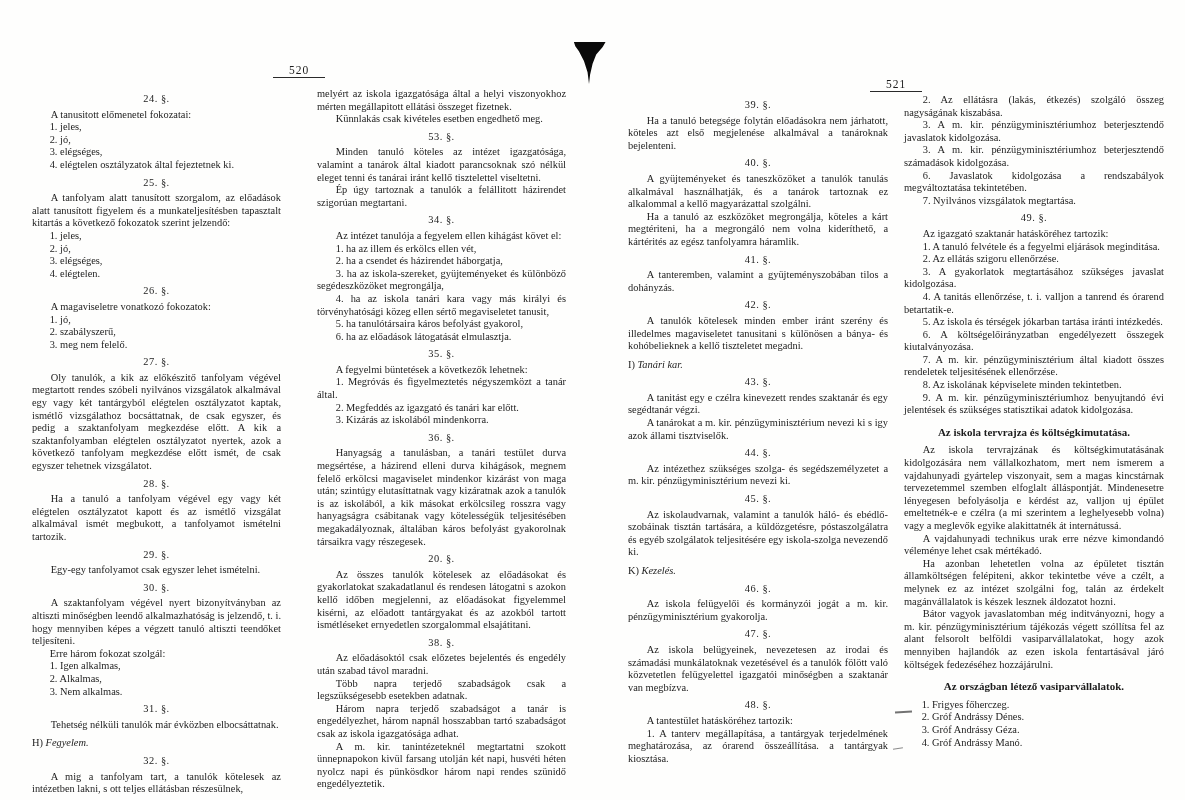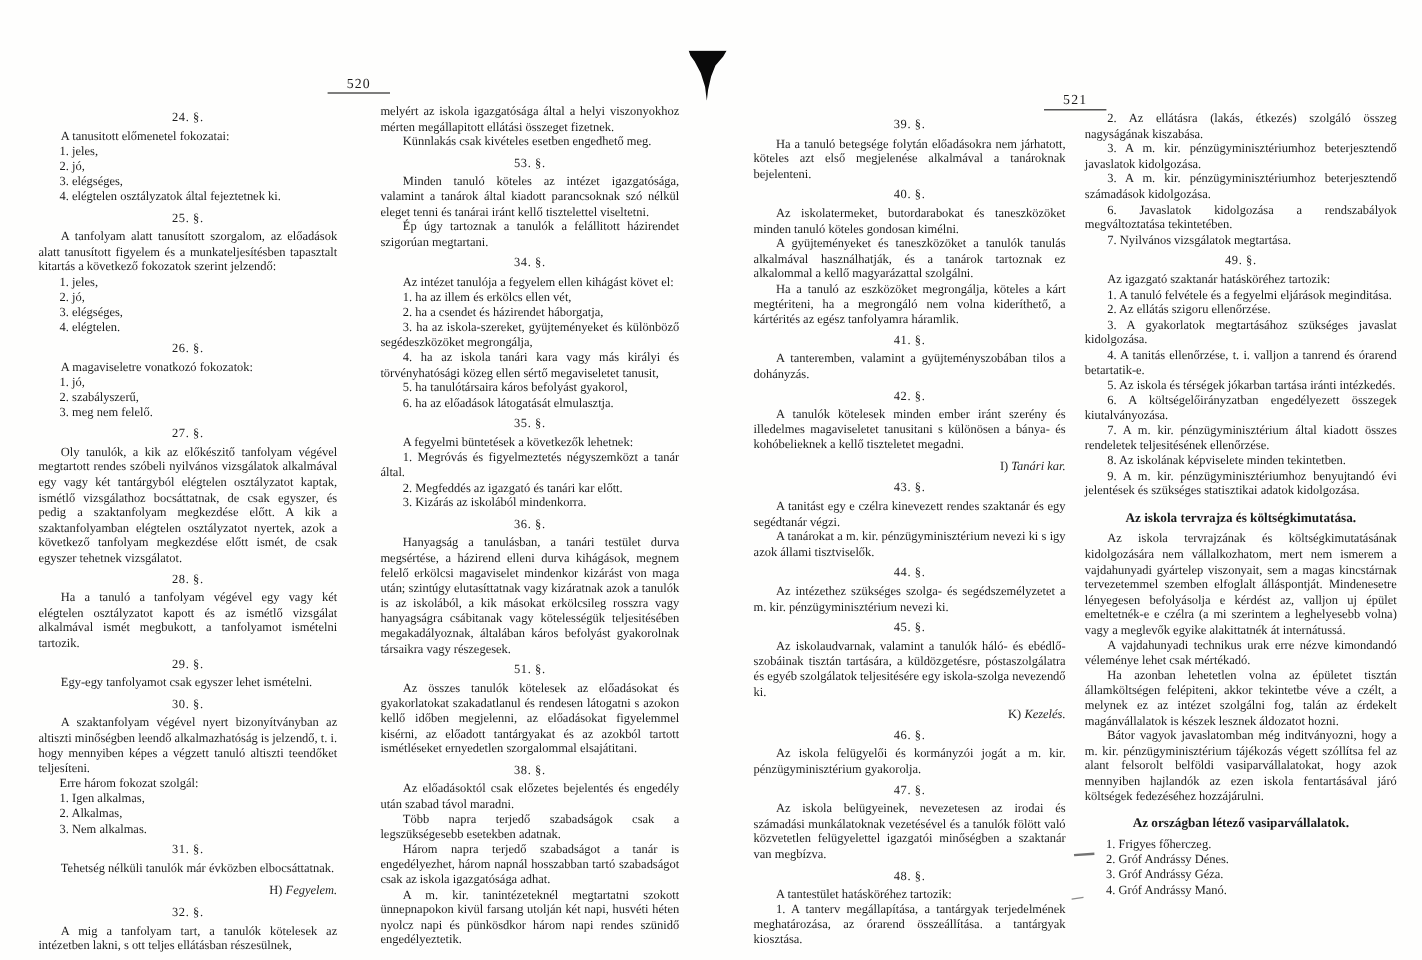"Az iskolatermeket, butordarabokat és" div.blk { html: <div>Az iskolatermeket, butordarabokat és taneszközöket minden tanuló köteles gondosan kimélni.</div> -> none }
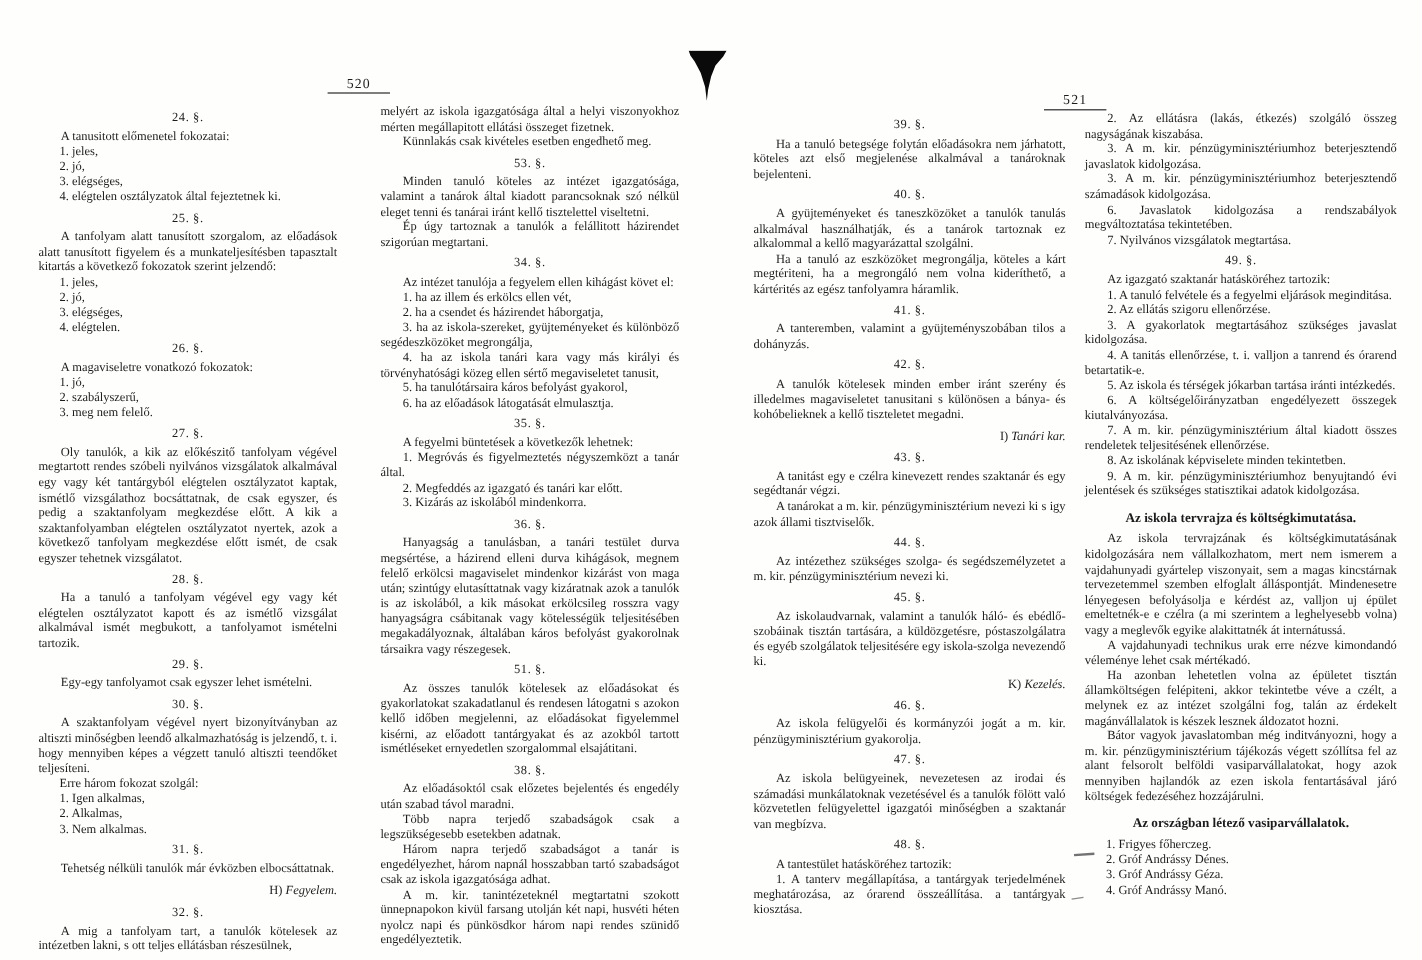"I) Tanári kar." .blk.chapter { text-align: right -> left }
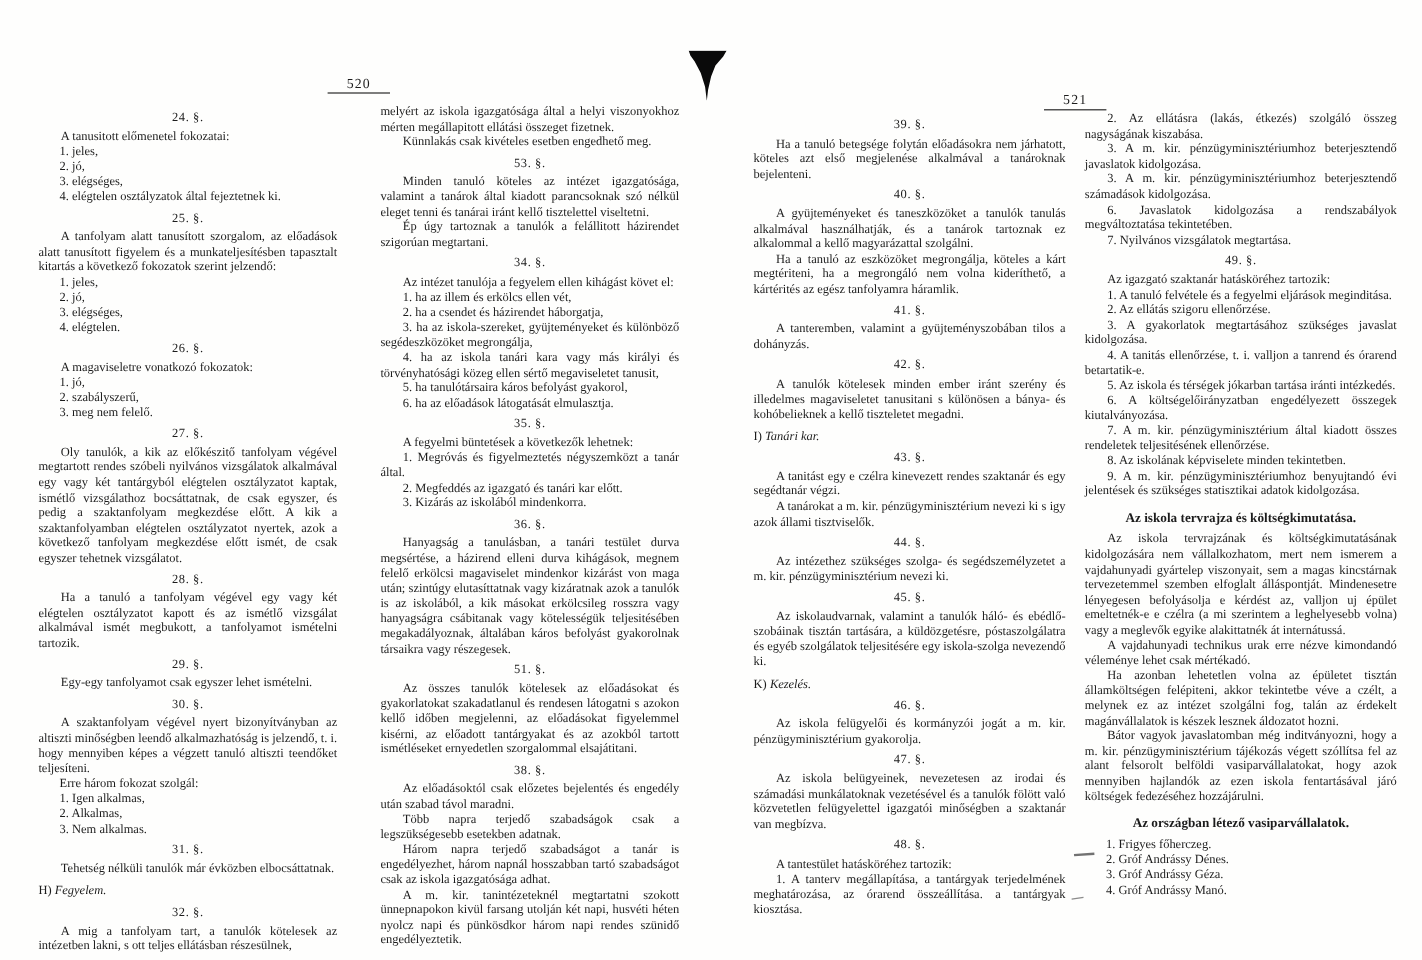"51. §." div.blk { text: 51 -> 20 }
